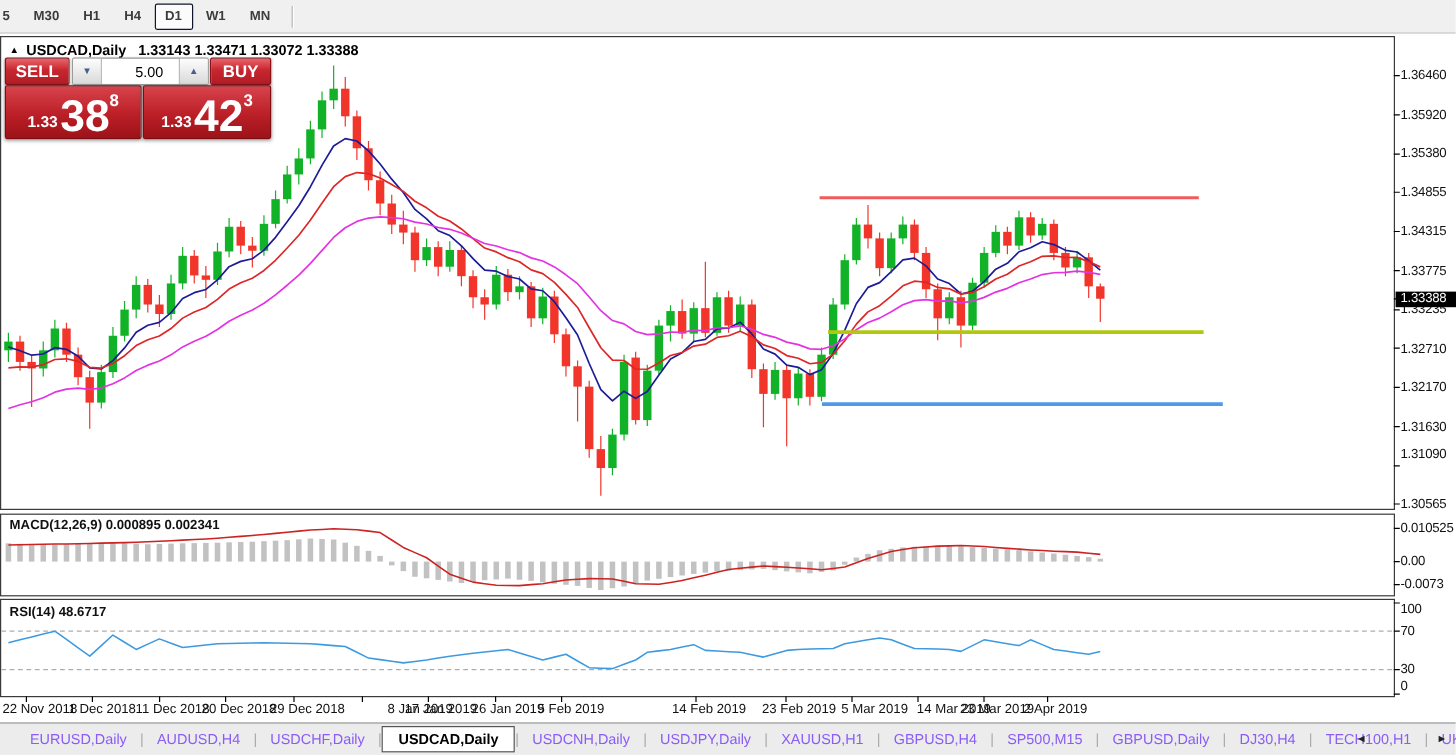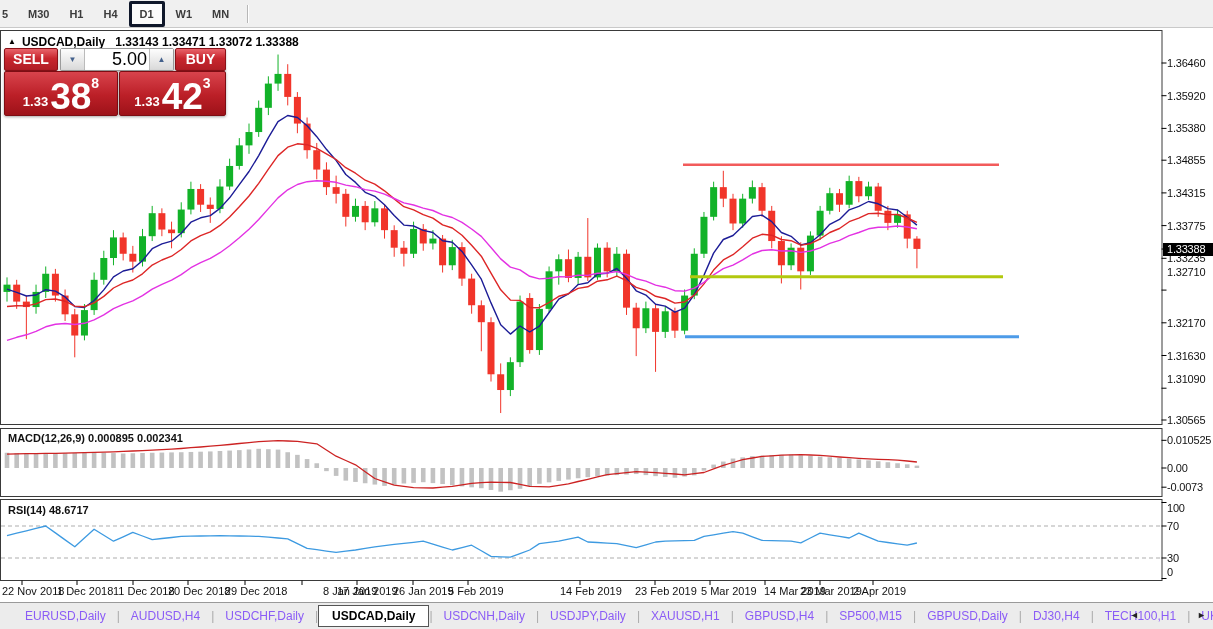"D1" .tf-btn.active { border: 3px solid #0f172a -> 1px solid #0f172a }
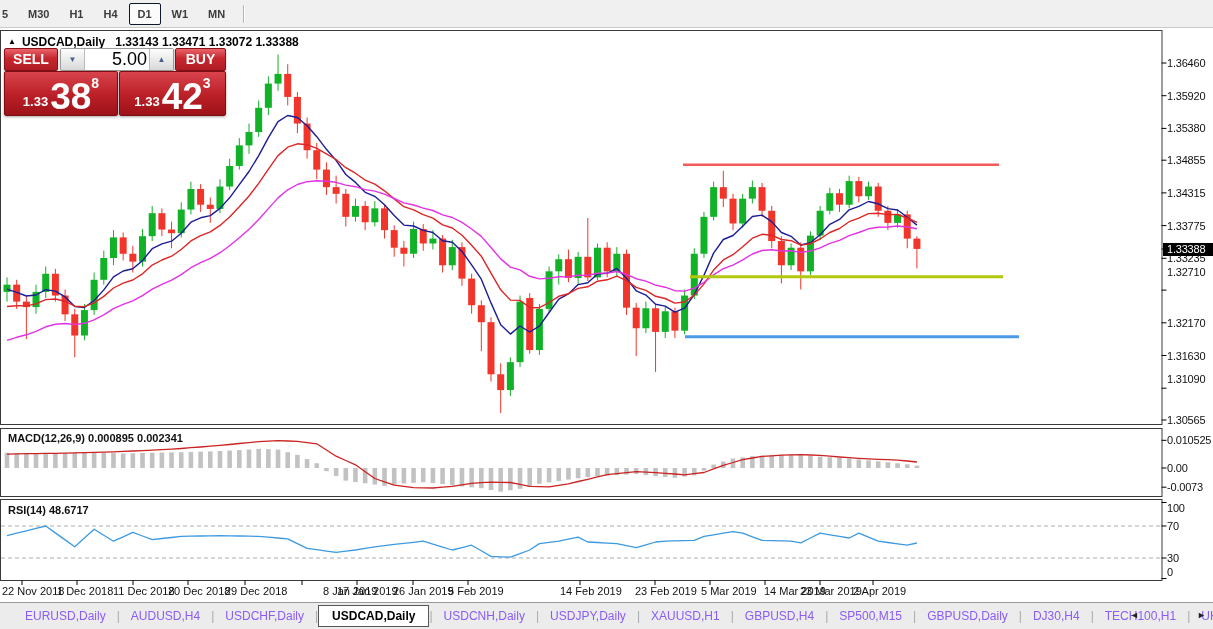"5.00" .tp-vol { font-size: 18px -> 12px; padding-right: 2px -> 13px }
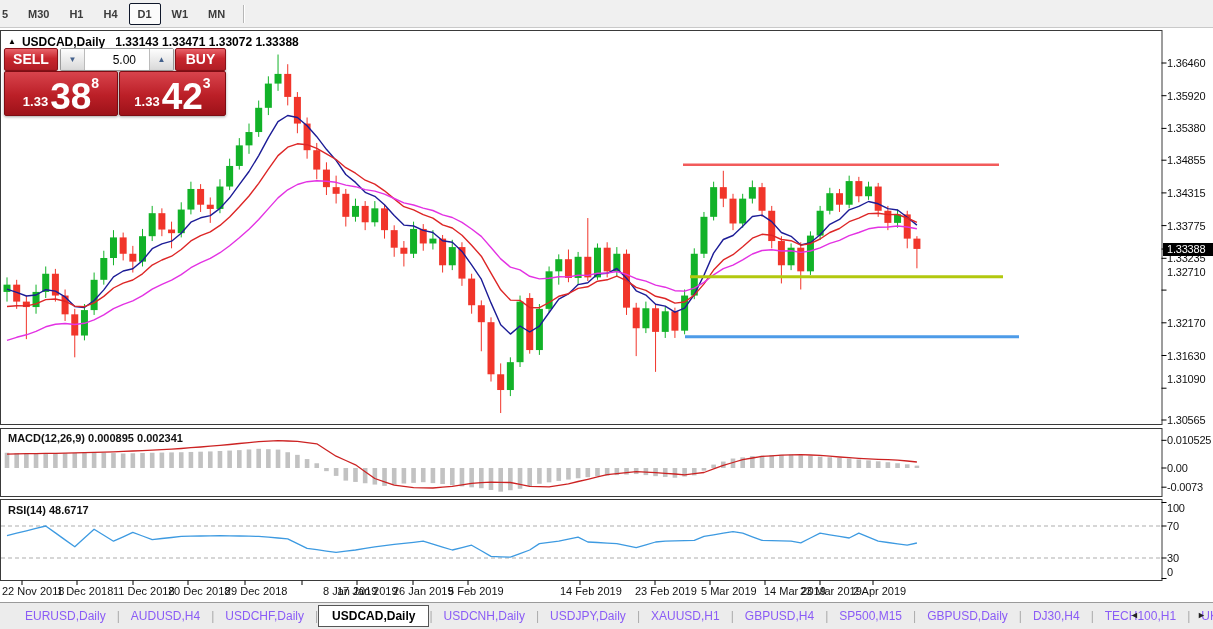"1.32710" div.axis-label { top: 266px -> 285px }
